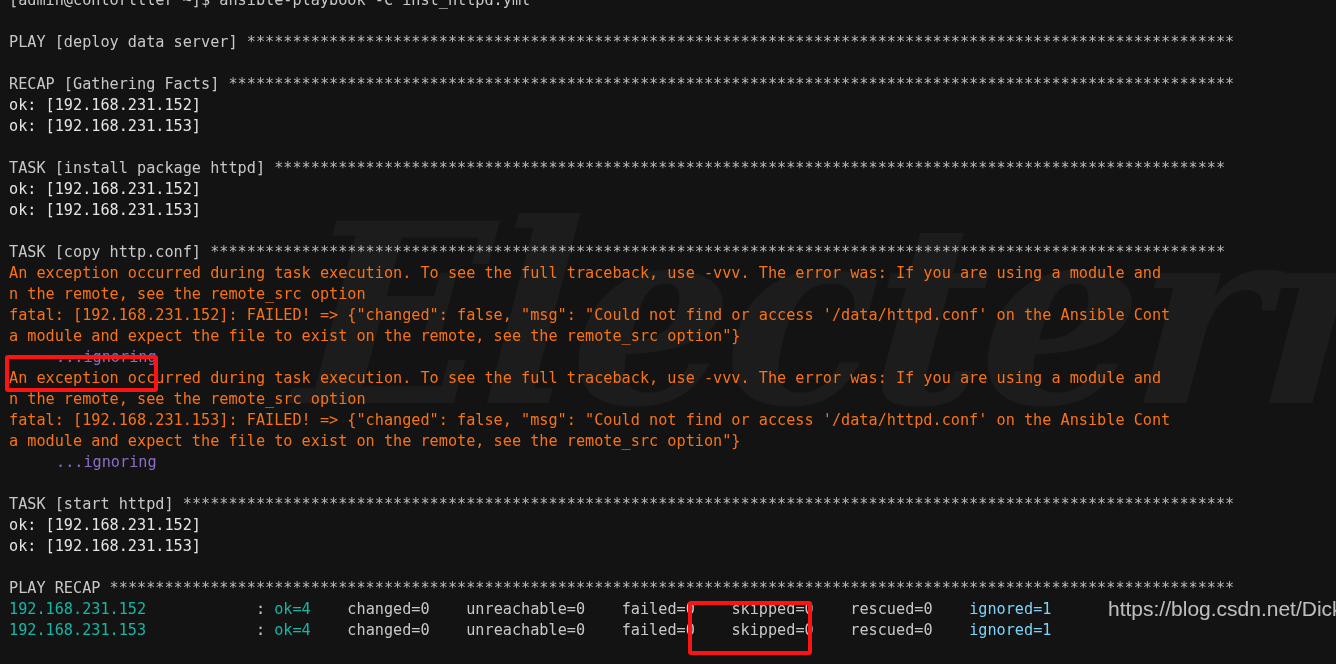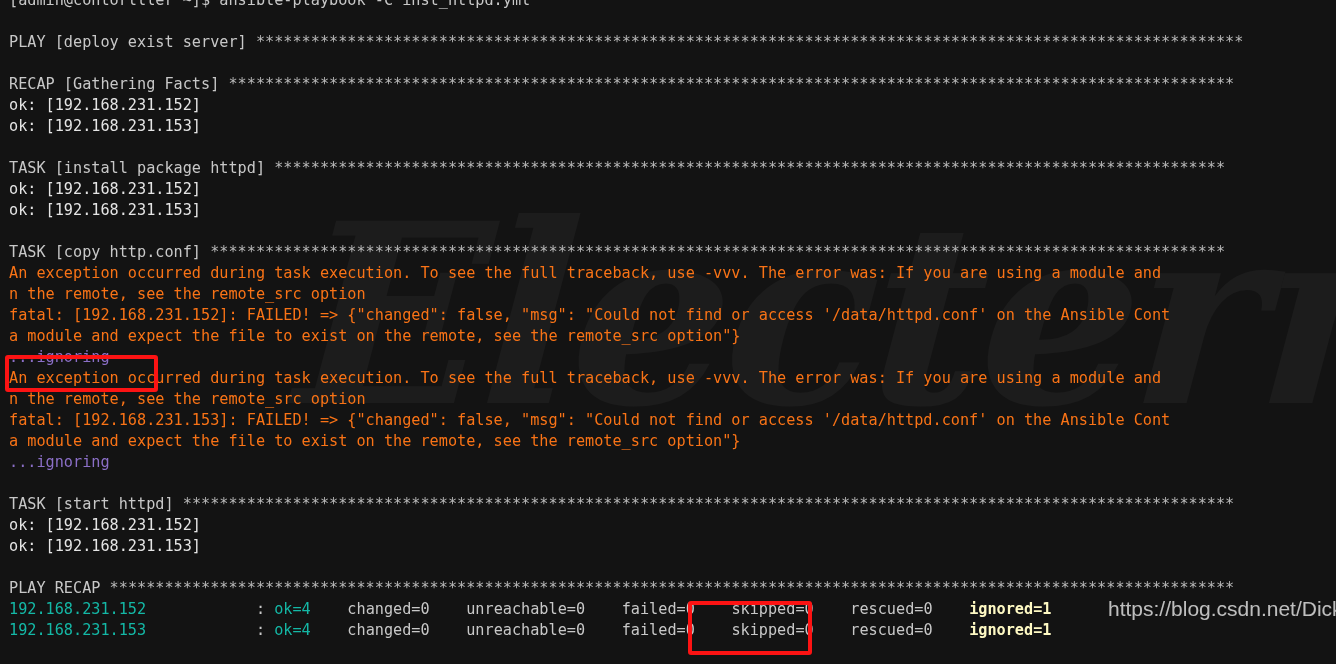"PLAY [deploy exist server]" span.c-default { text: exist -> data }
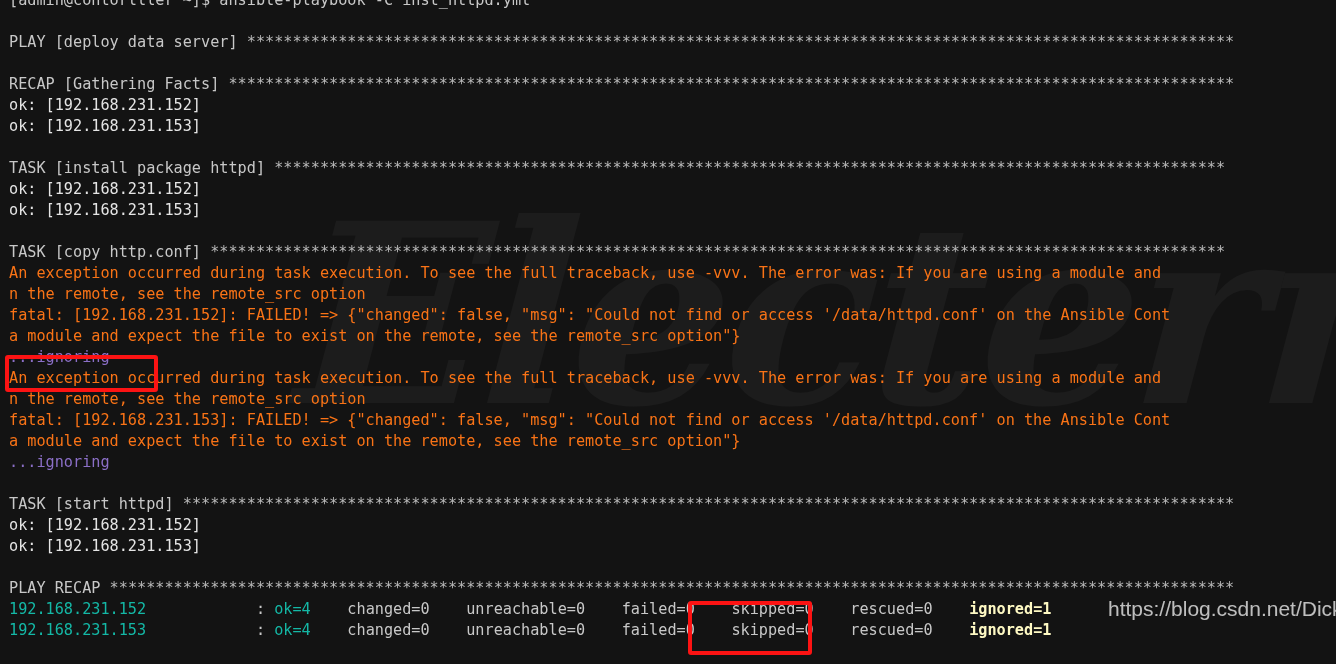"...ignoring" .c-ignore { margin-left: none -> 47px }
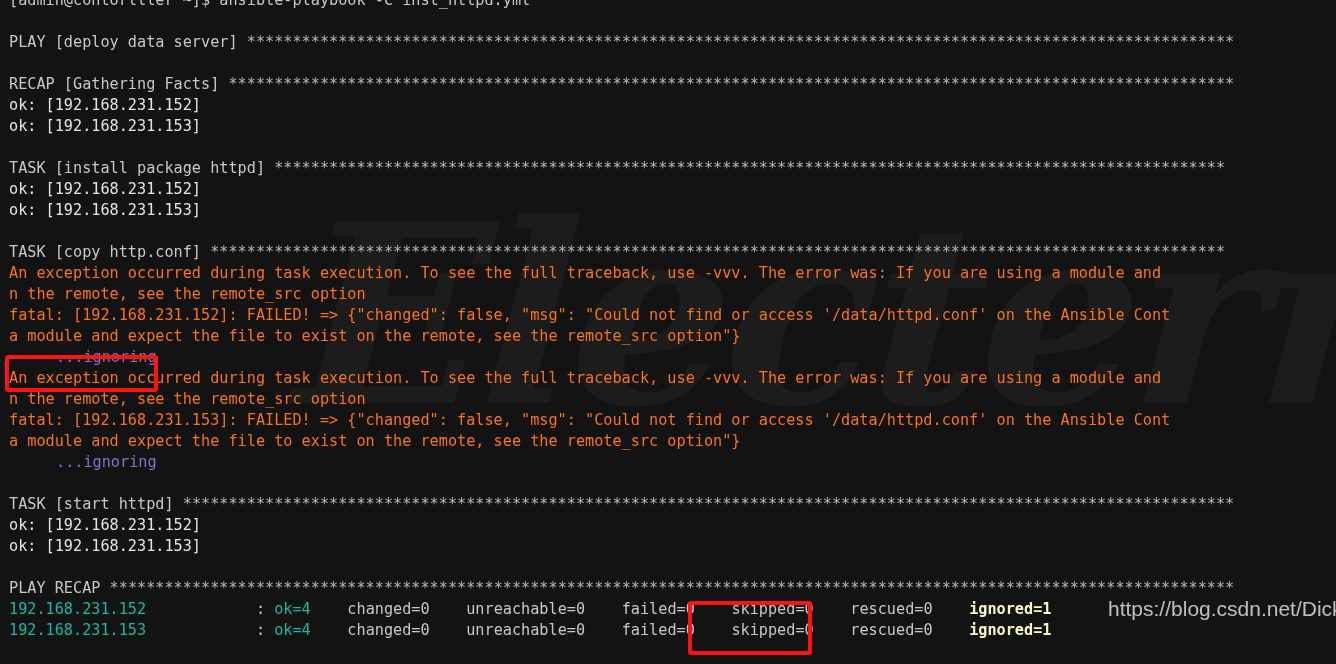"ignored=1" .c-ignored { color: #fef9c3 -> #7dd3fc; font-weight: 700 -> 400 }
